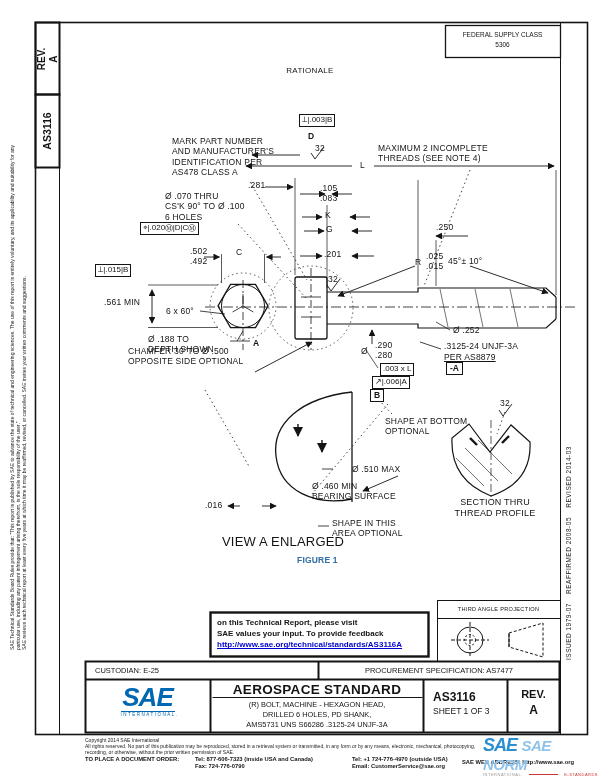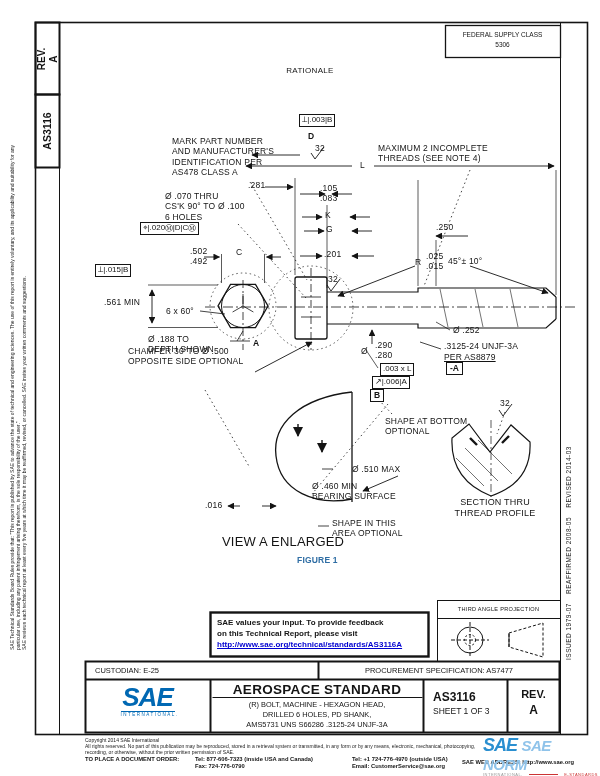"SAE values your input. To" div { order: before "on this Technical Report, please" -> after "on this Technical Report, please" }
